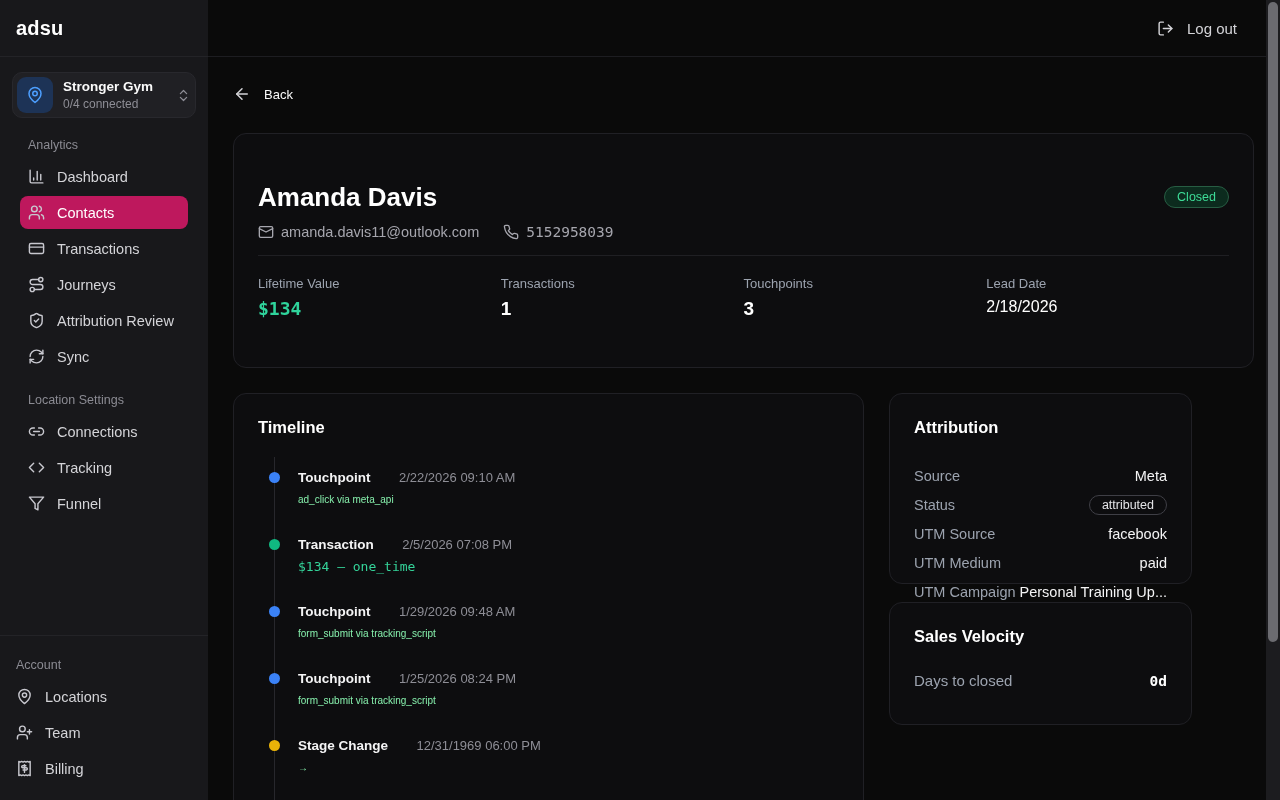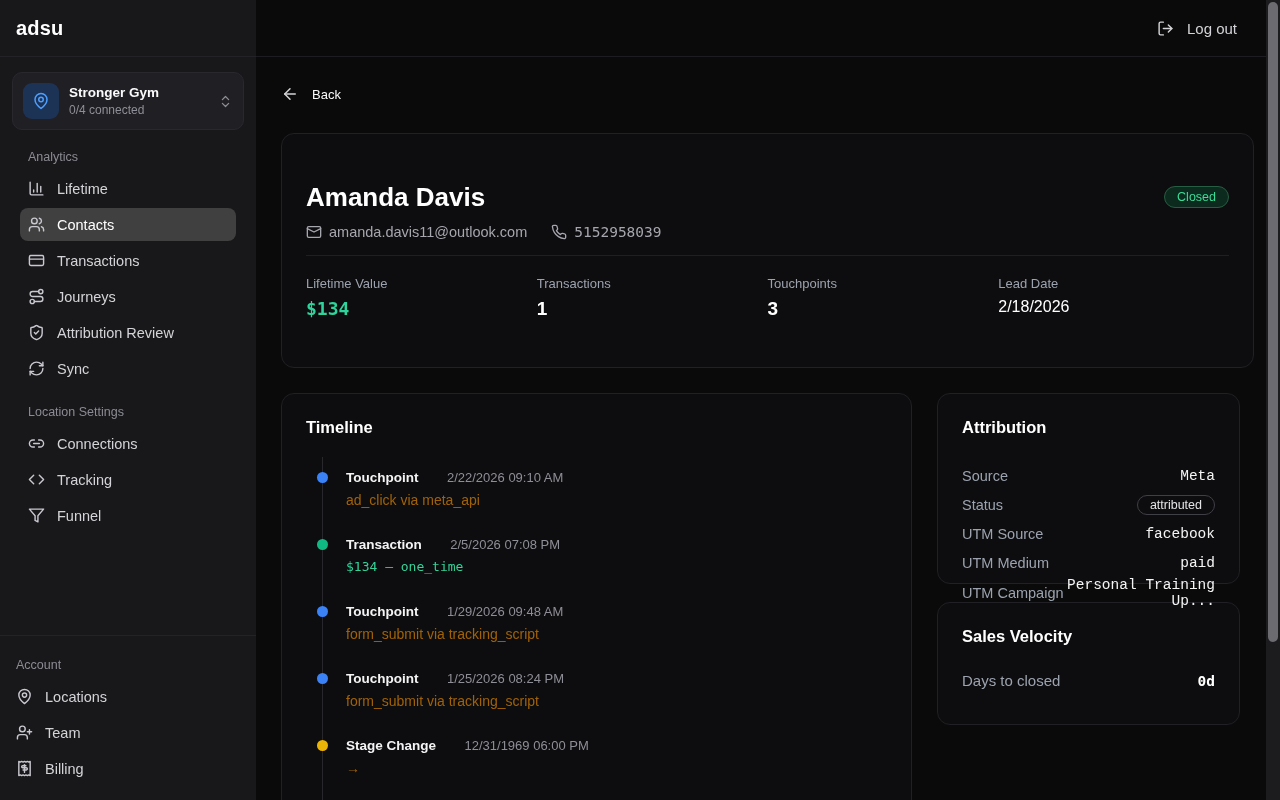"adsu" .sidebar { width: 256px -> 208px }
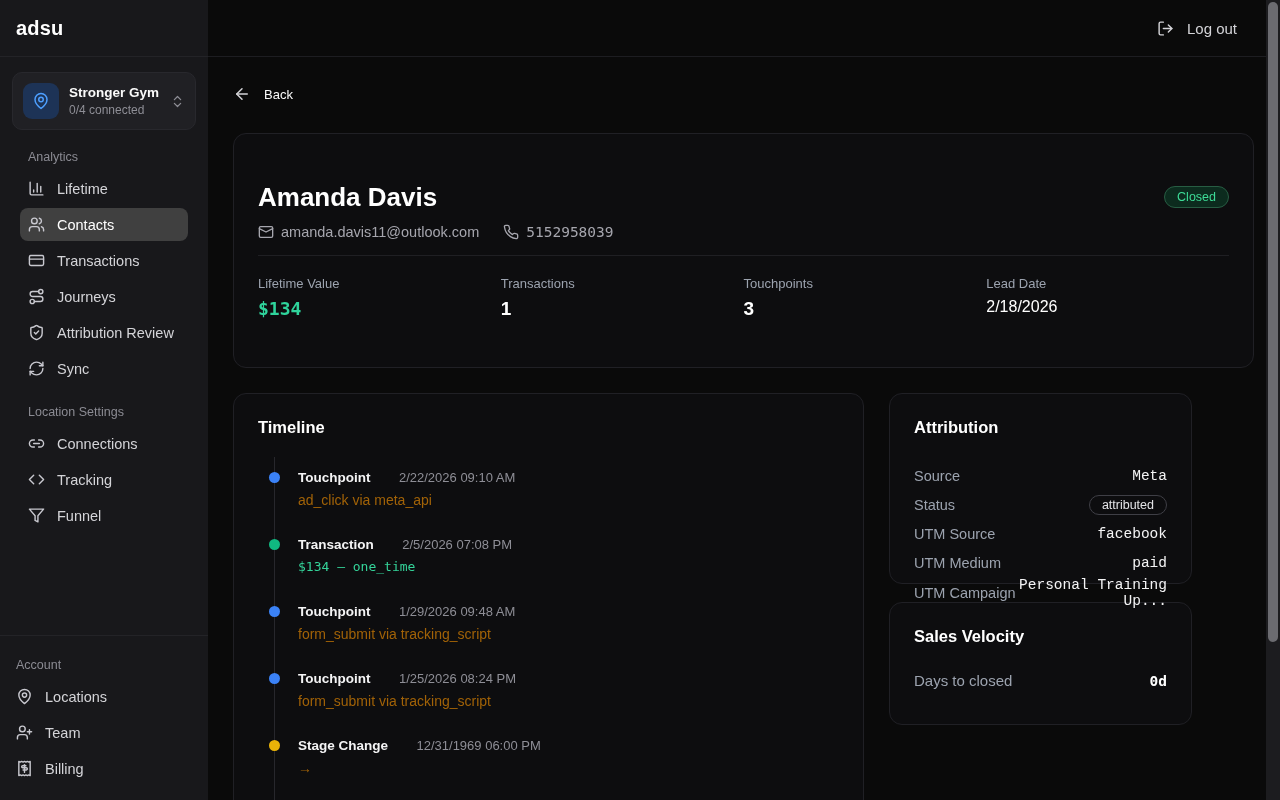"Stronger Gym" .loc-selector { padding: 10px -> 4px }
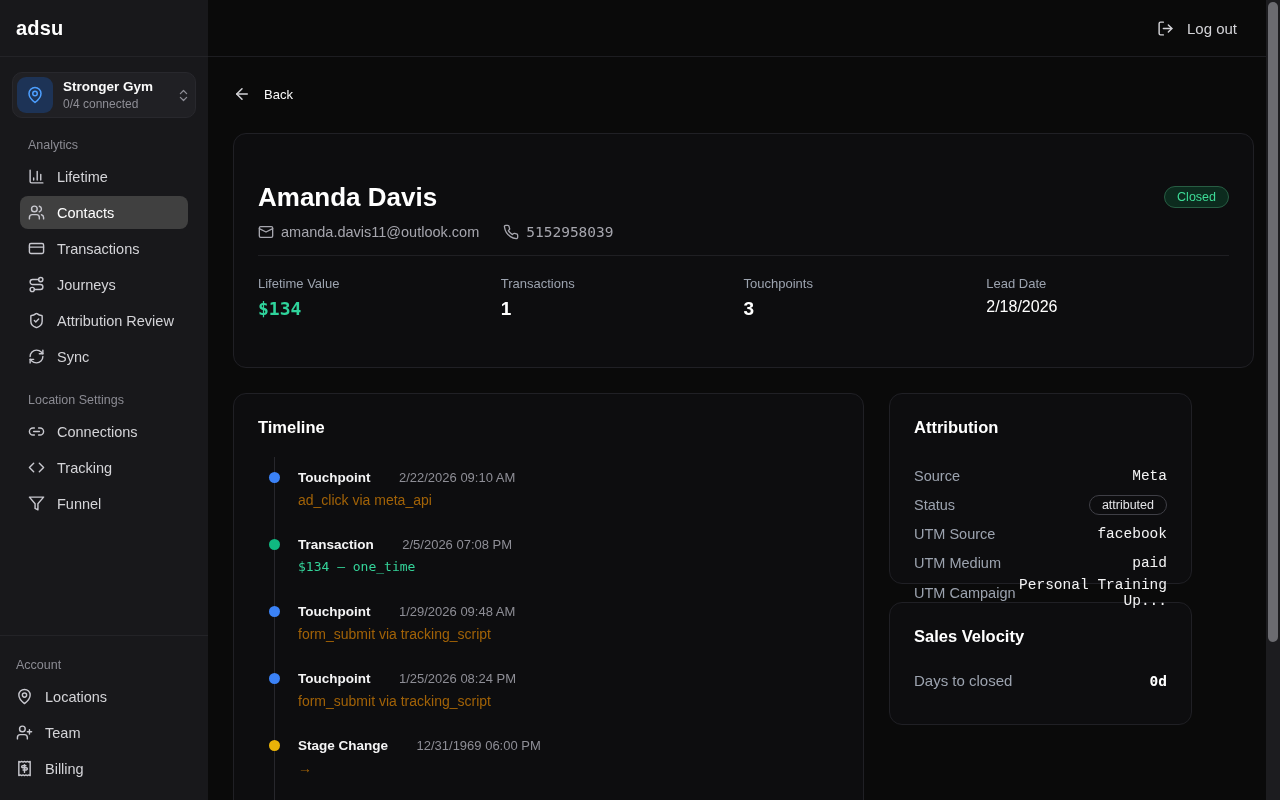"Lifetime" span { text: Lifetime -> Dashboard }
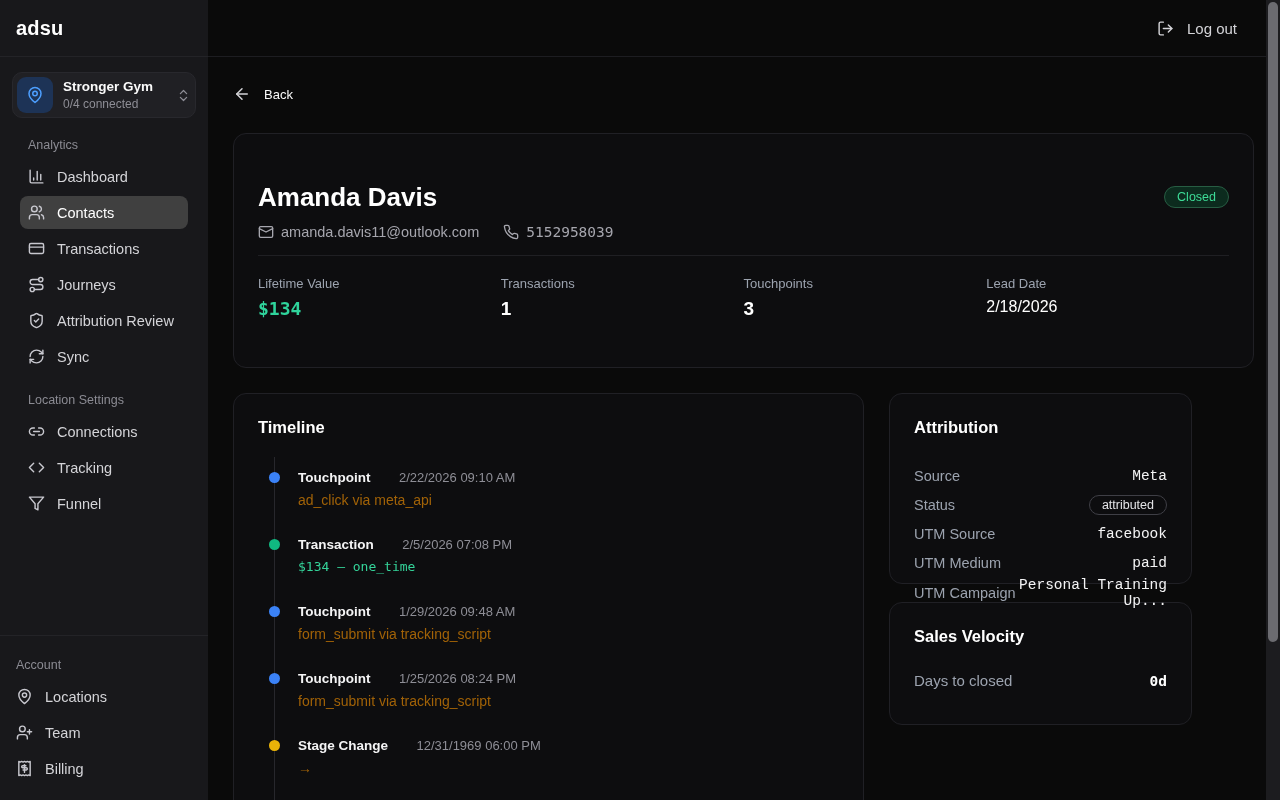"Contacts" .nav-item.active { background: #404040 -> #be185d }
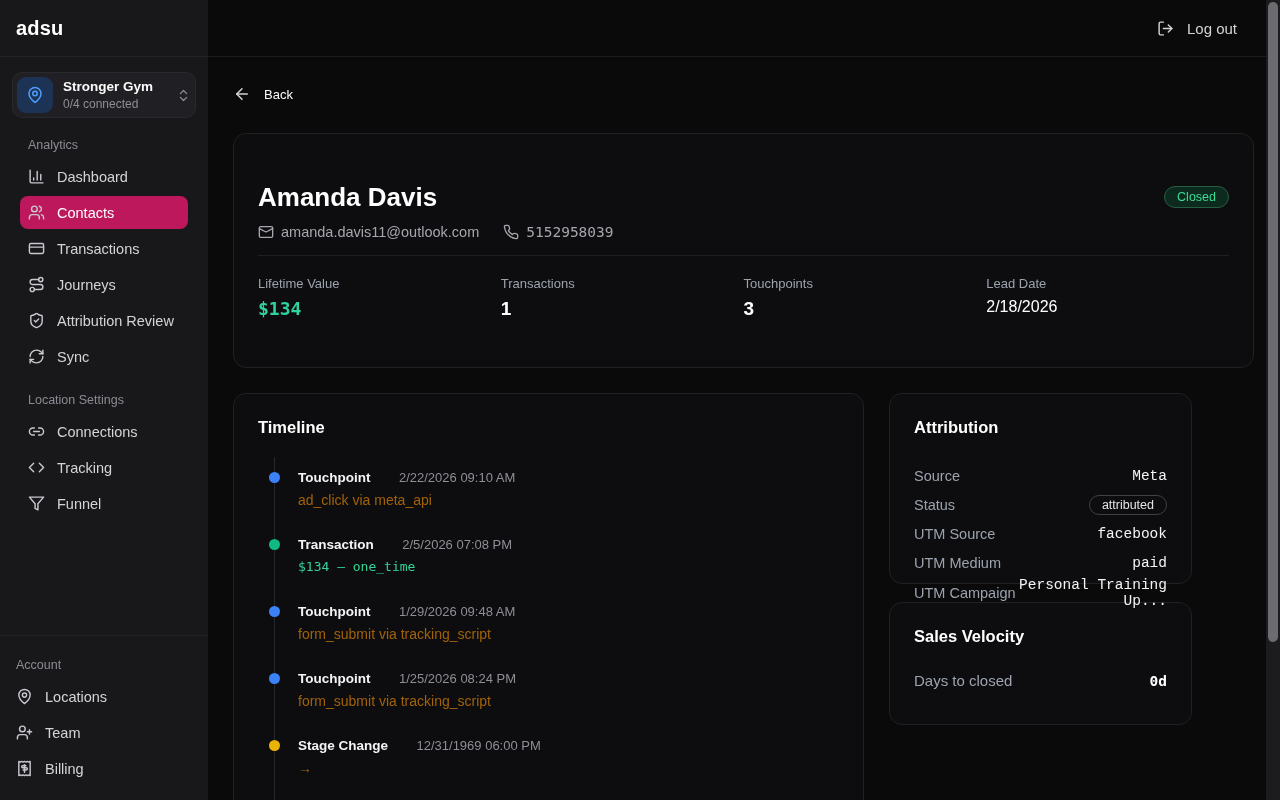"Meta" .attr-value { font-family: Liberation Mono, monospace -> none }
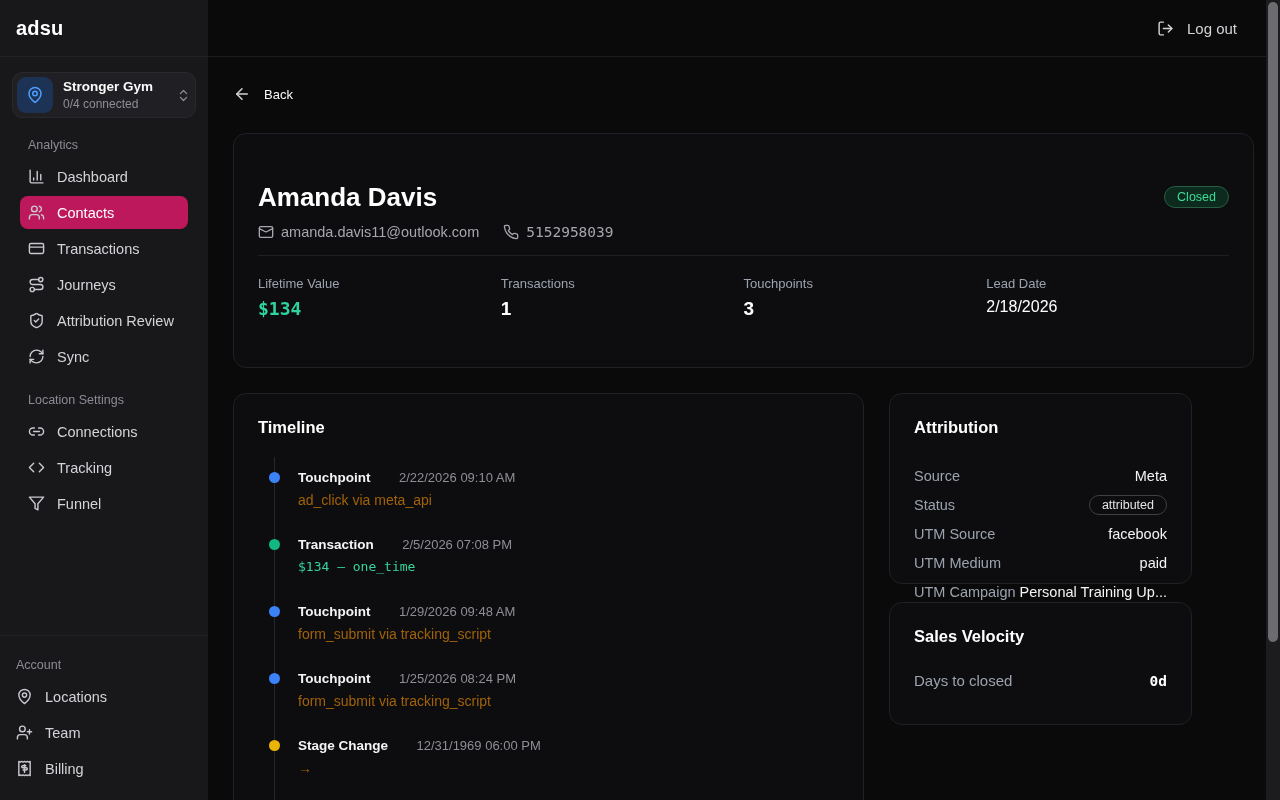"ad_click via meta_api" .tl-detail { color: #a16207 -> #86efac; font-size: 14px -> 10px }
